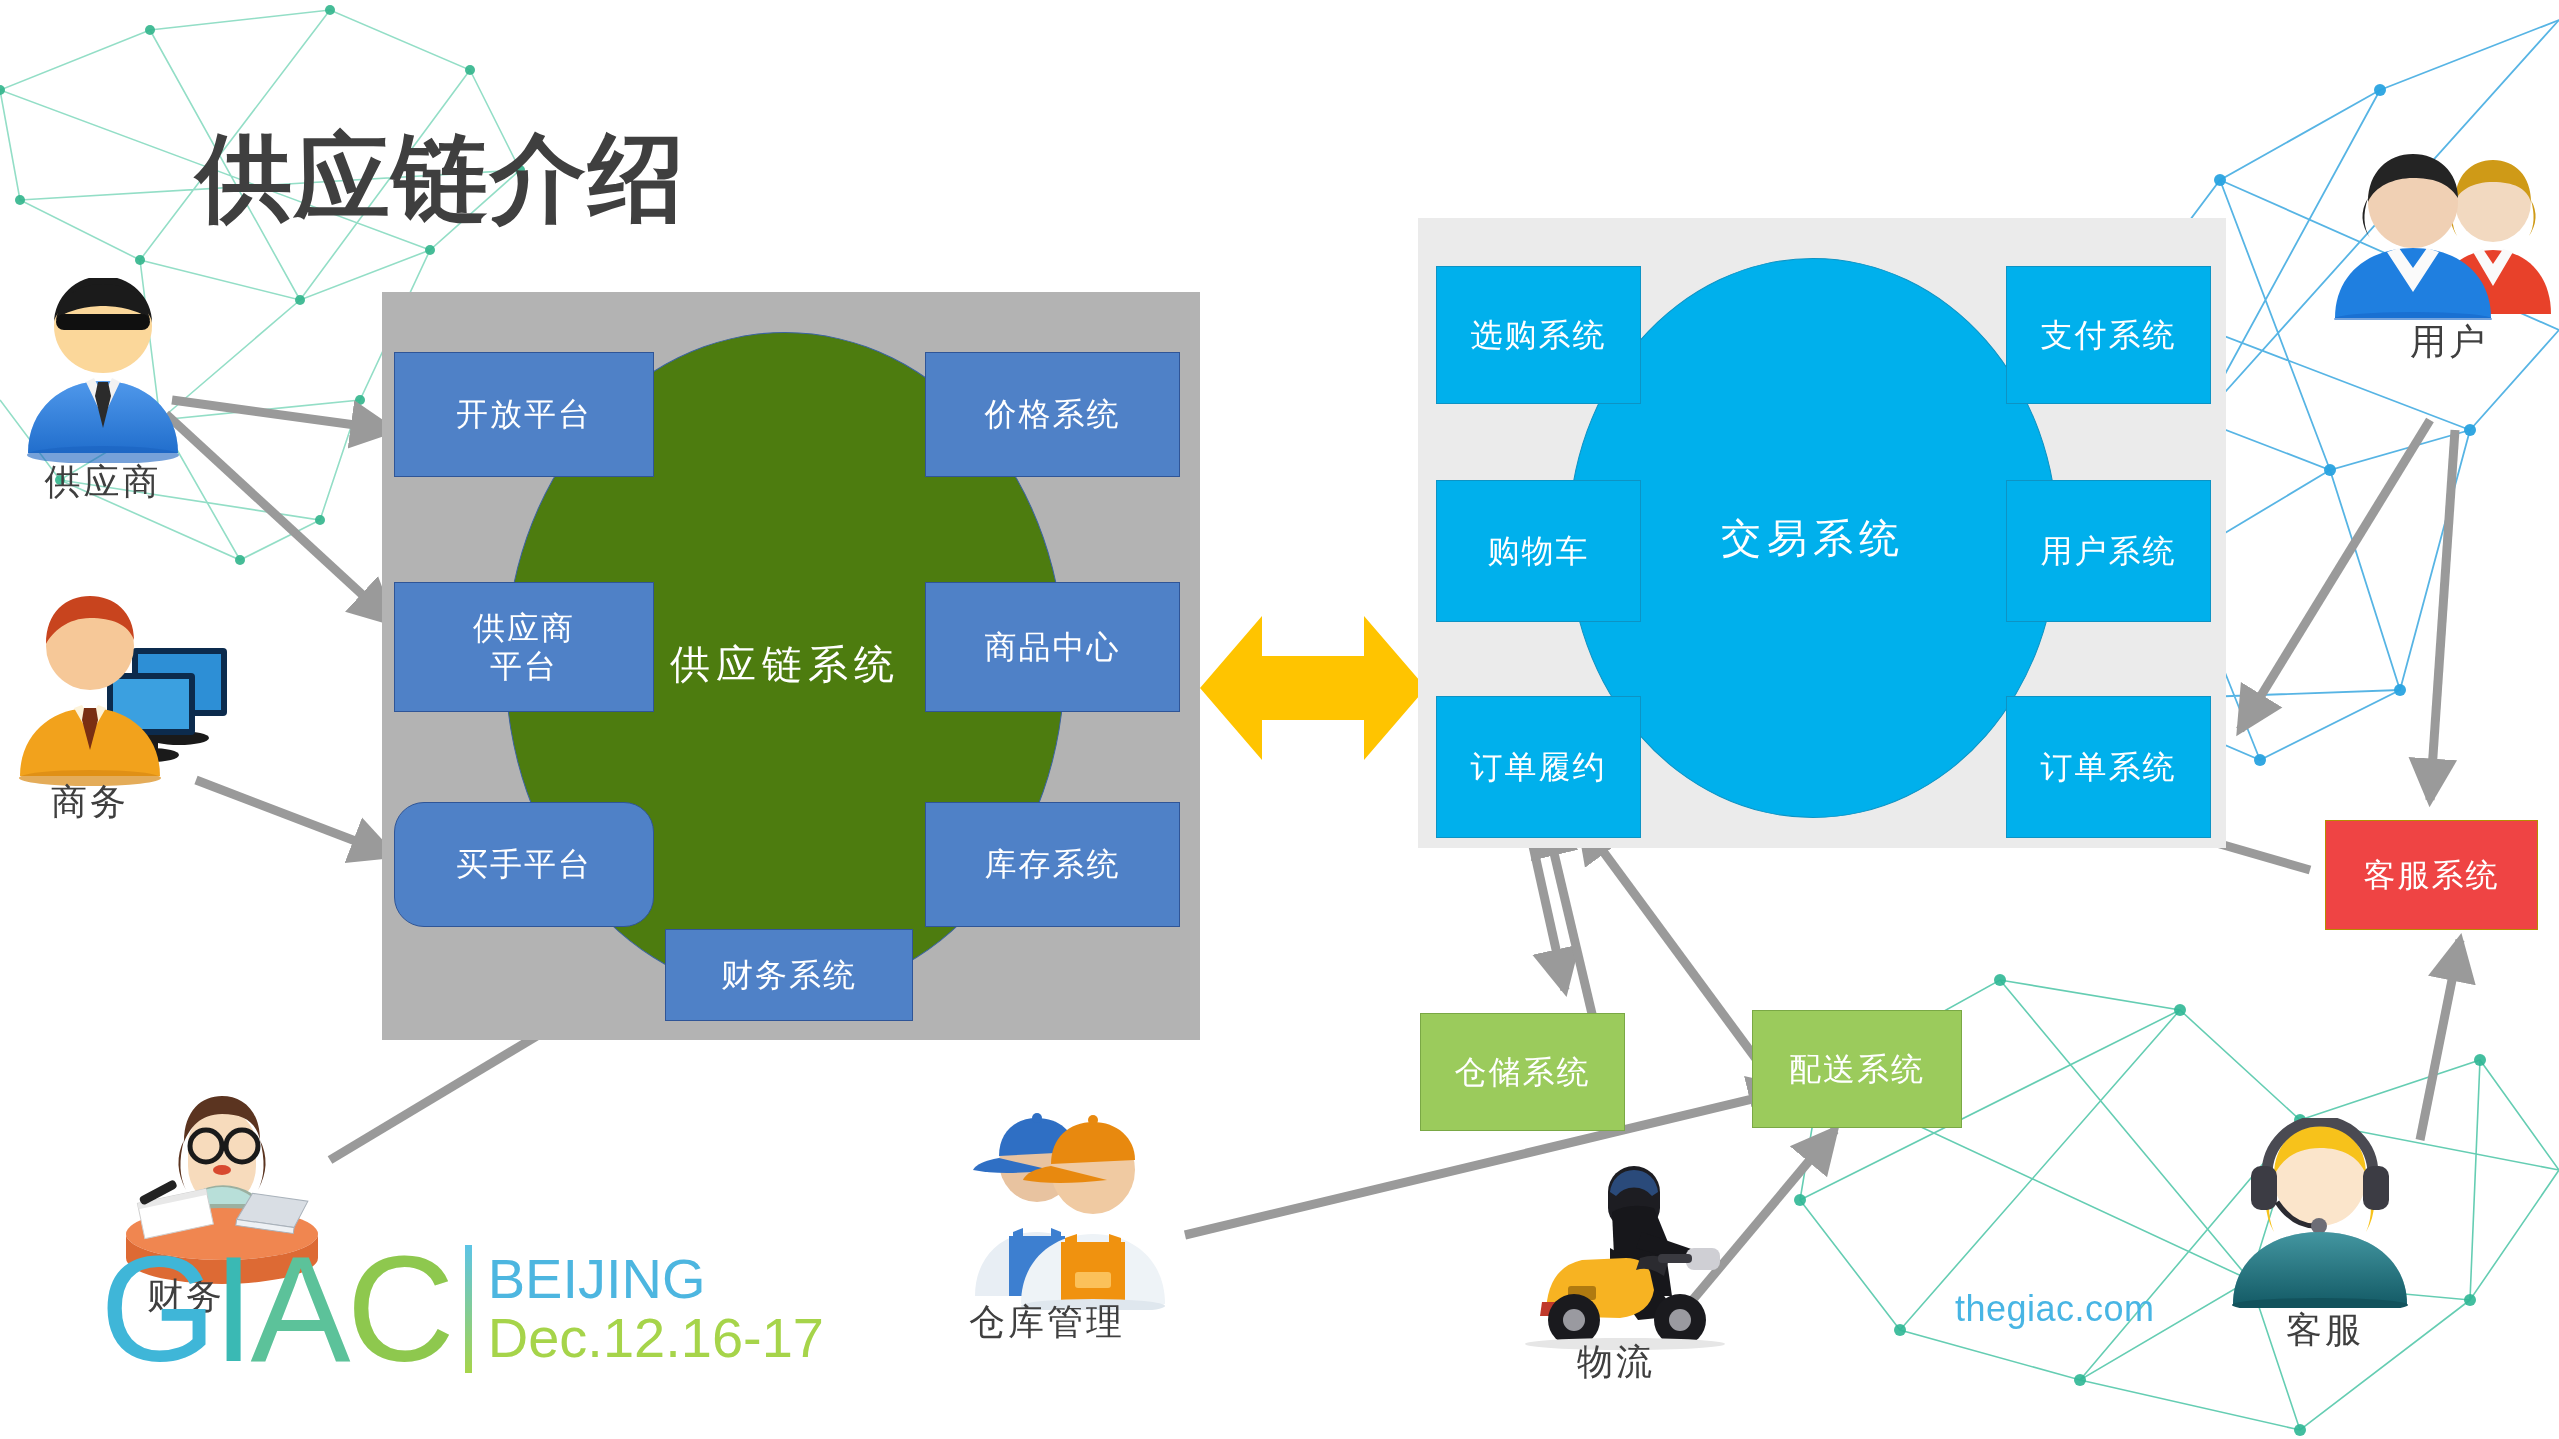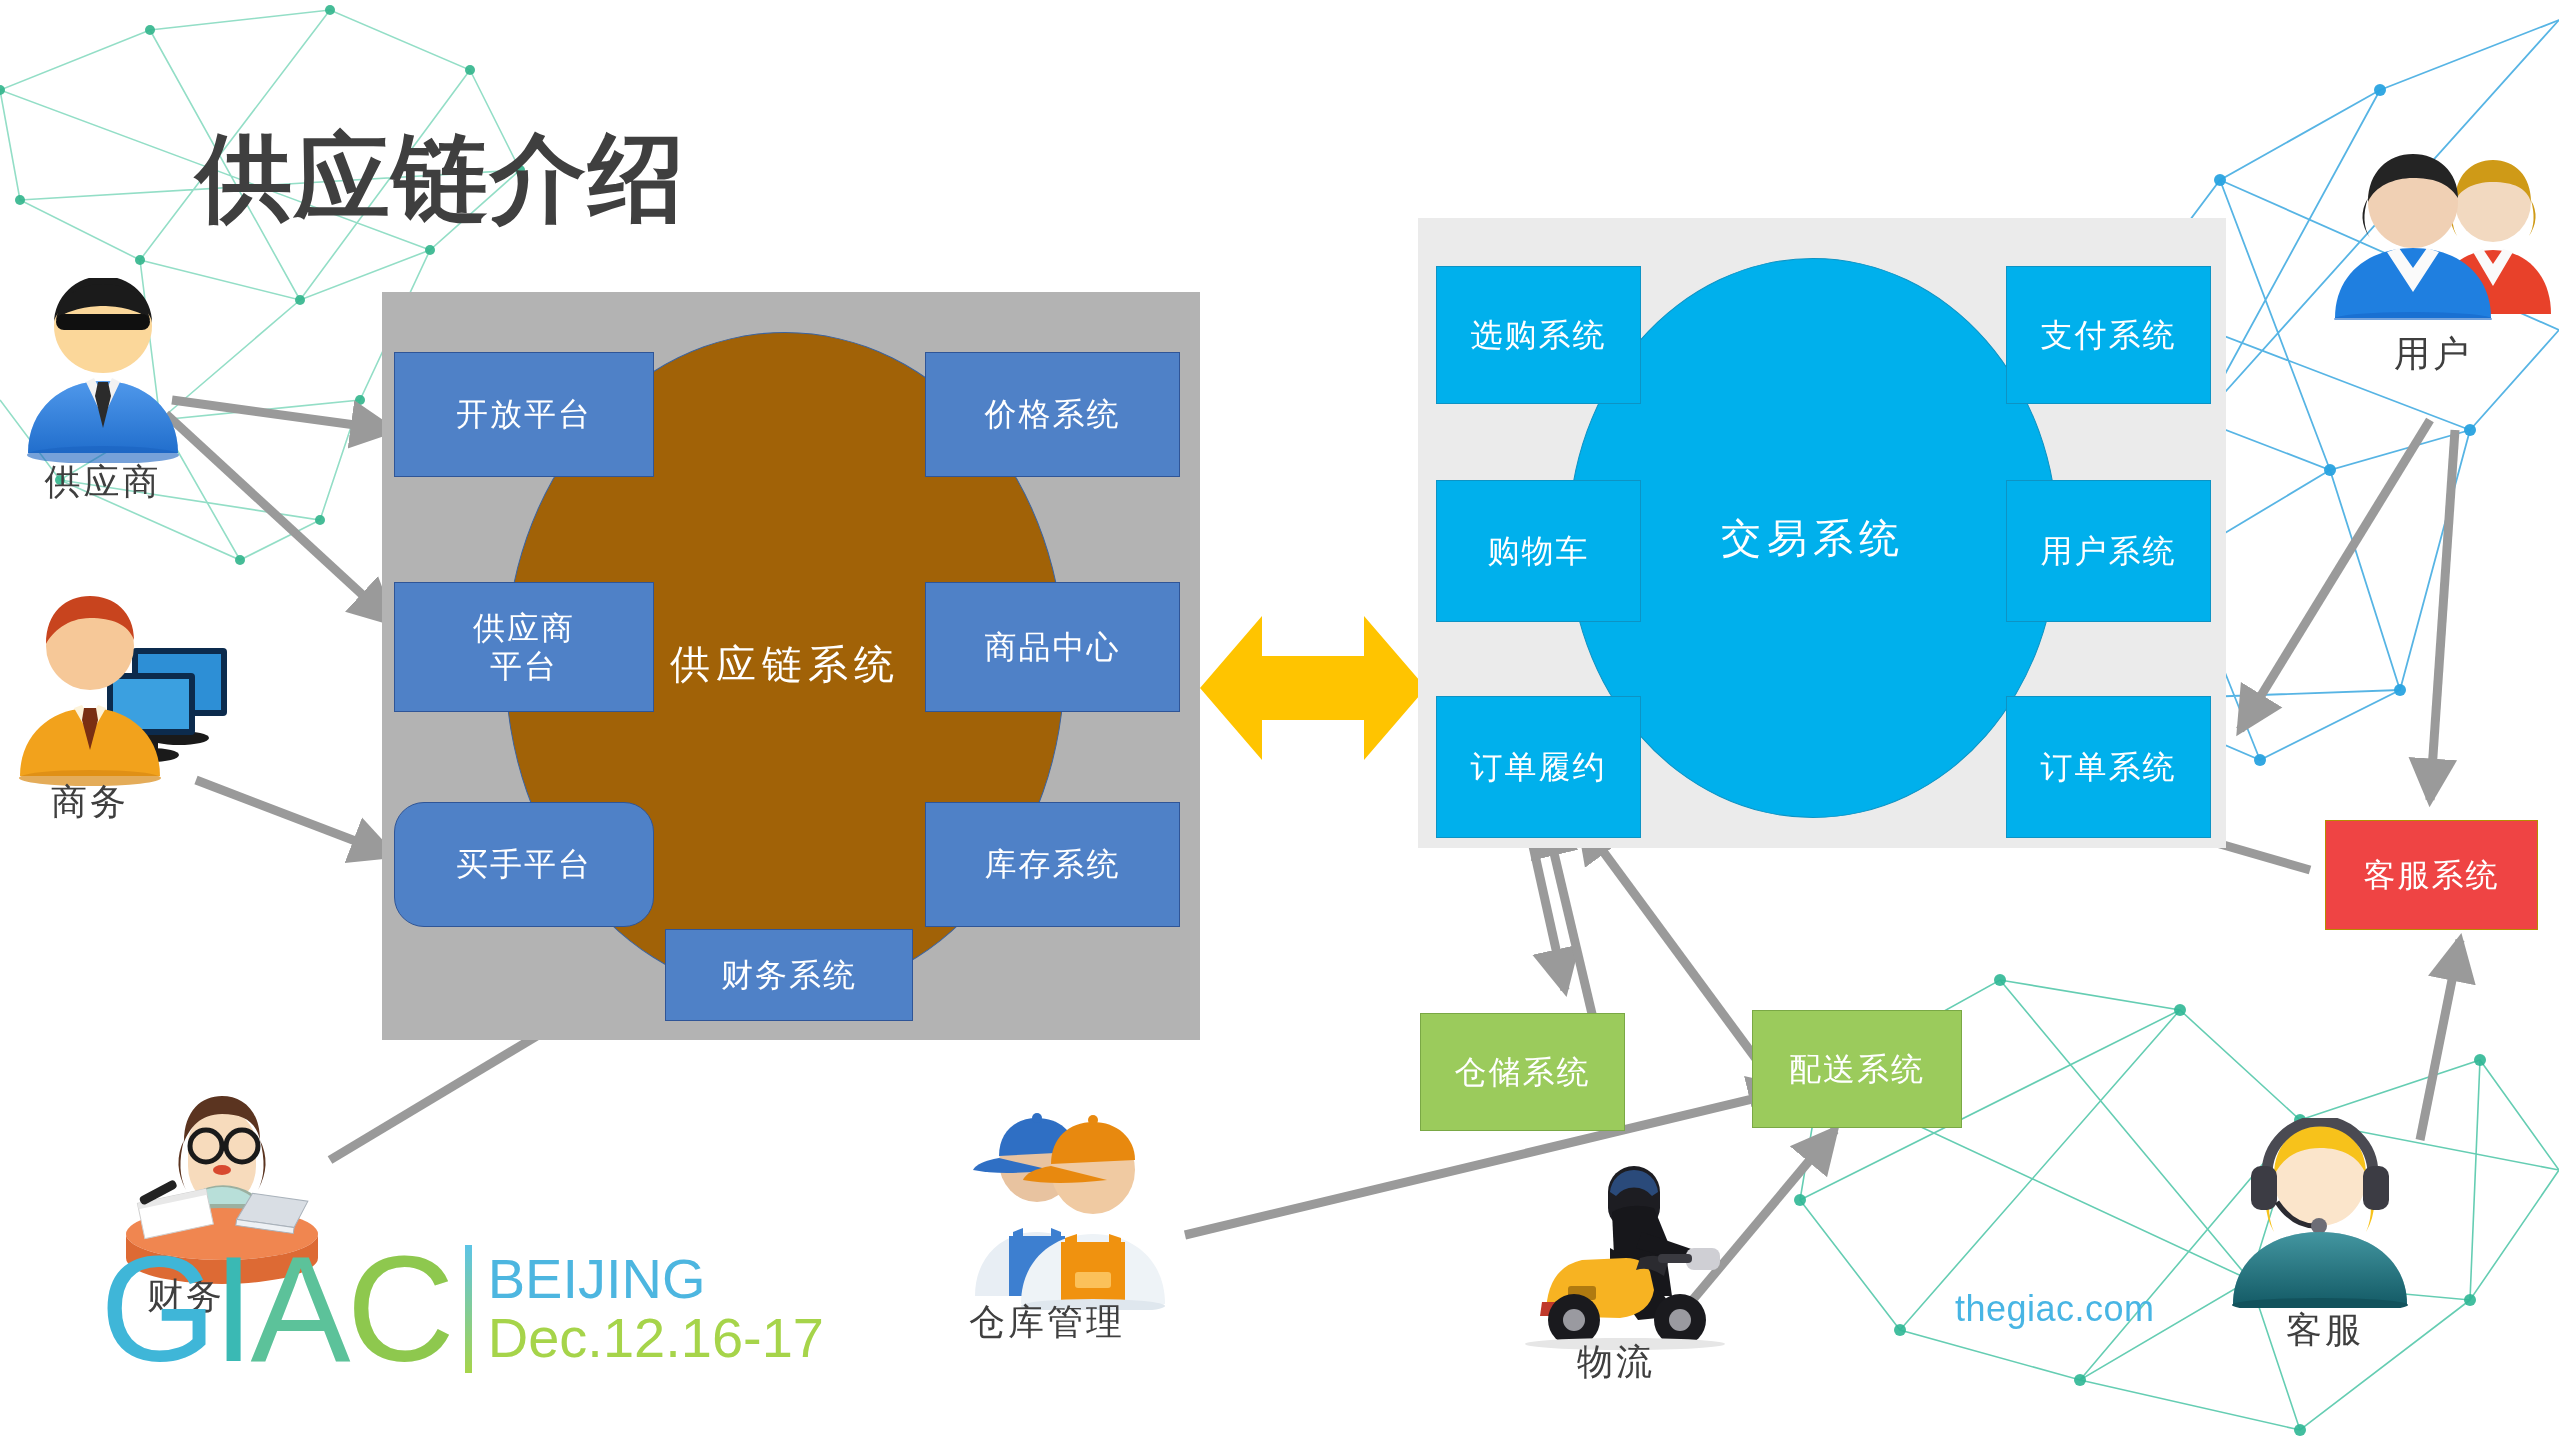"用户" div.persona-label { left: 108px -> 124px; margin-top: 12px -> none }
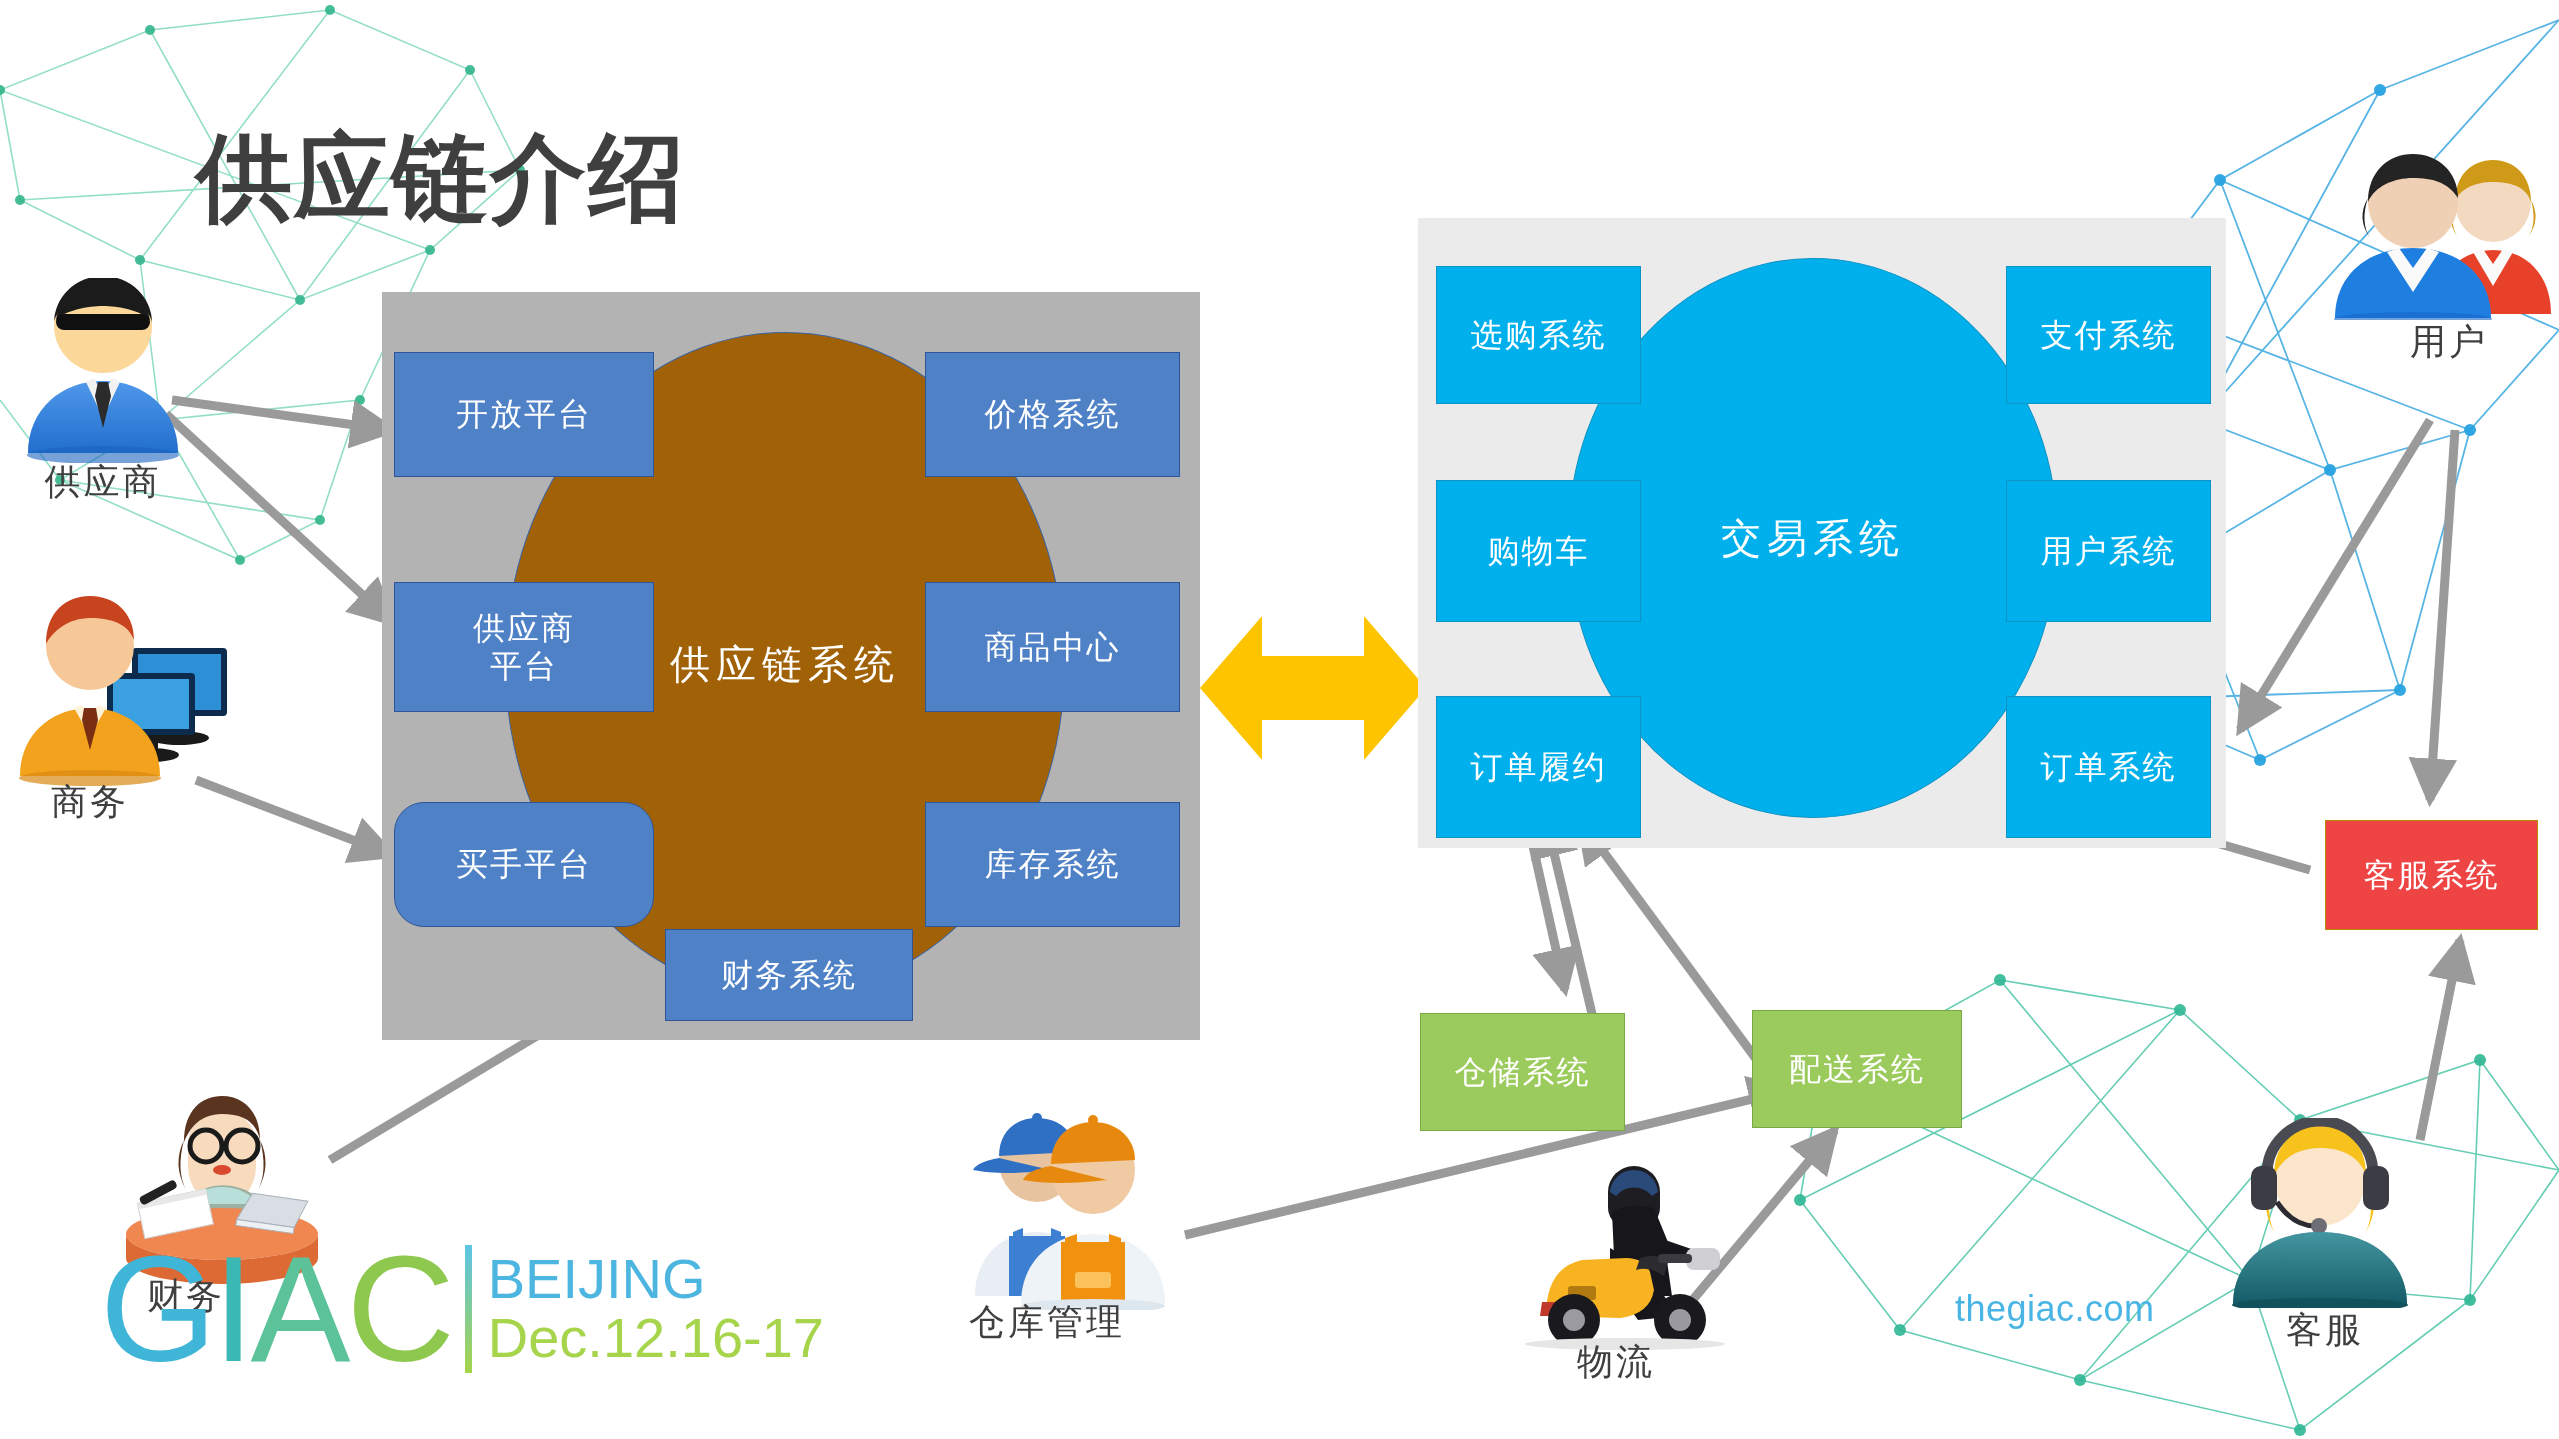"供应链系统" .ellipse-supply { background: #a16207 -> #4d7c0f }
